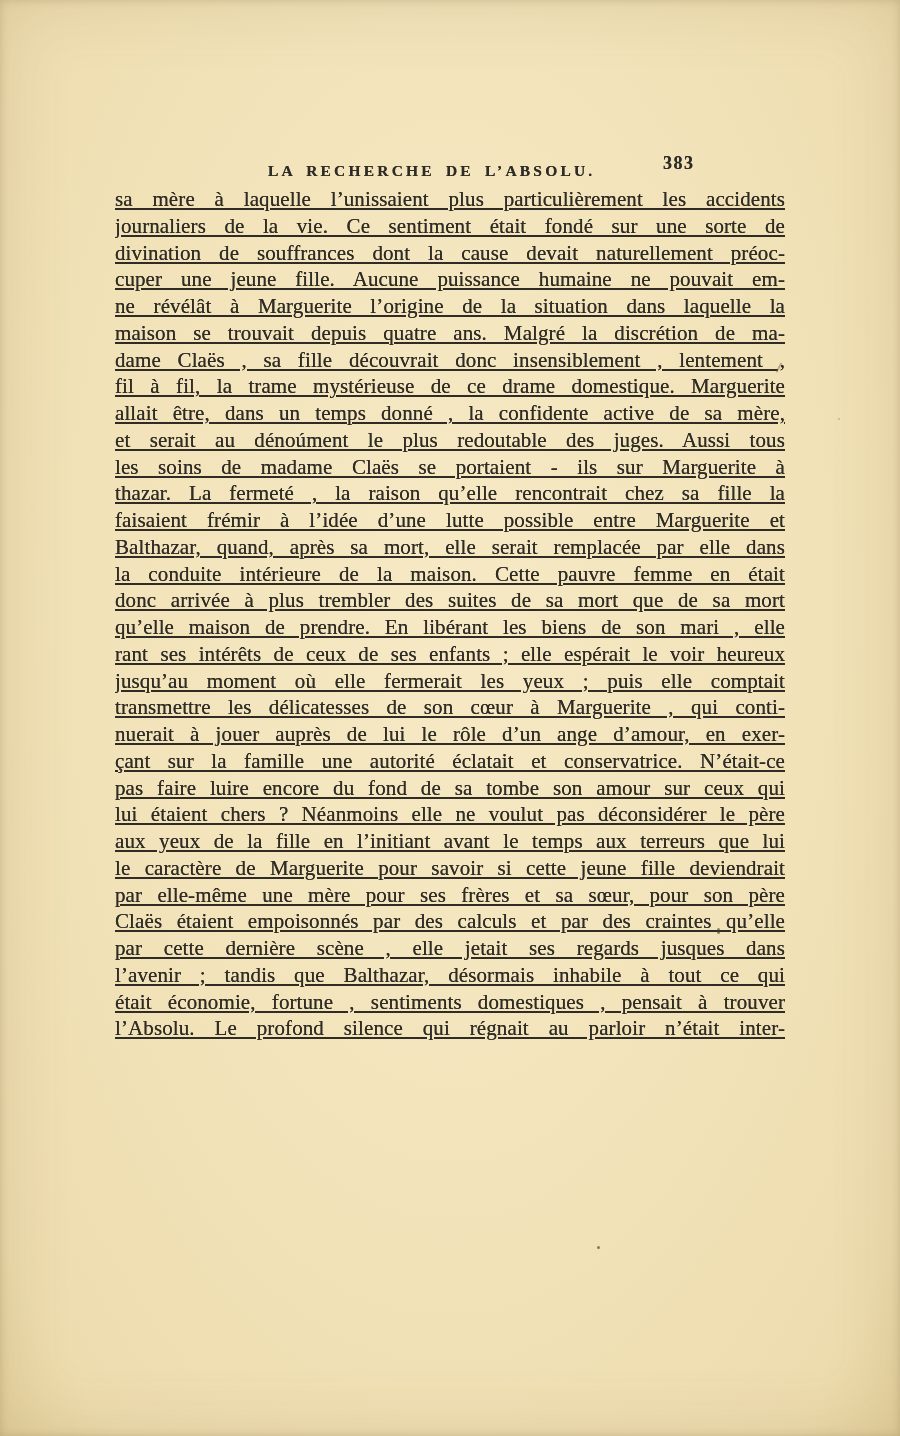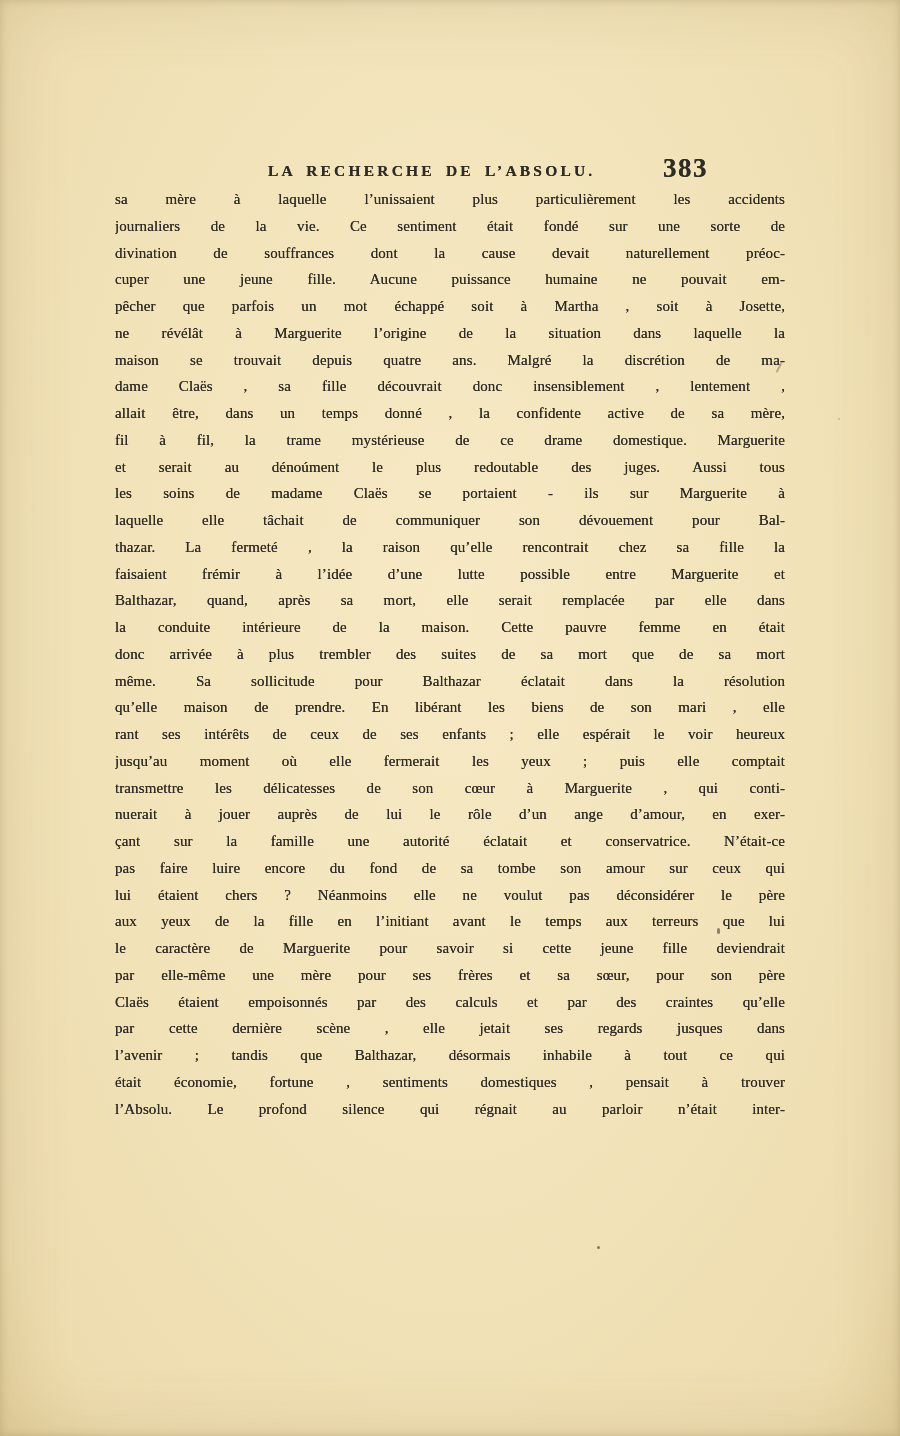"383" .page-number { font-size: 27px -> 18px }
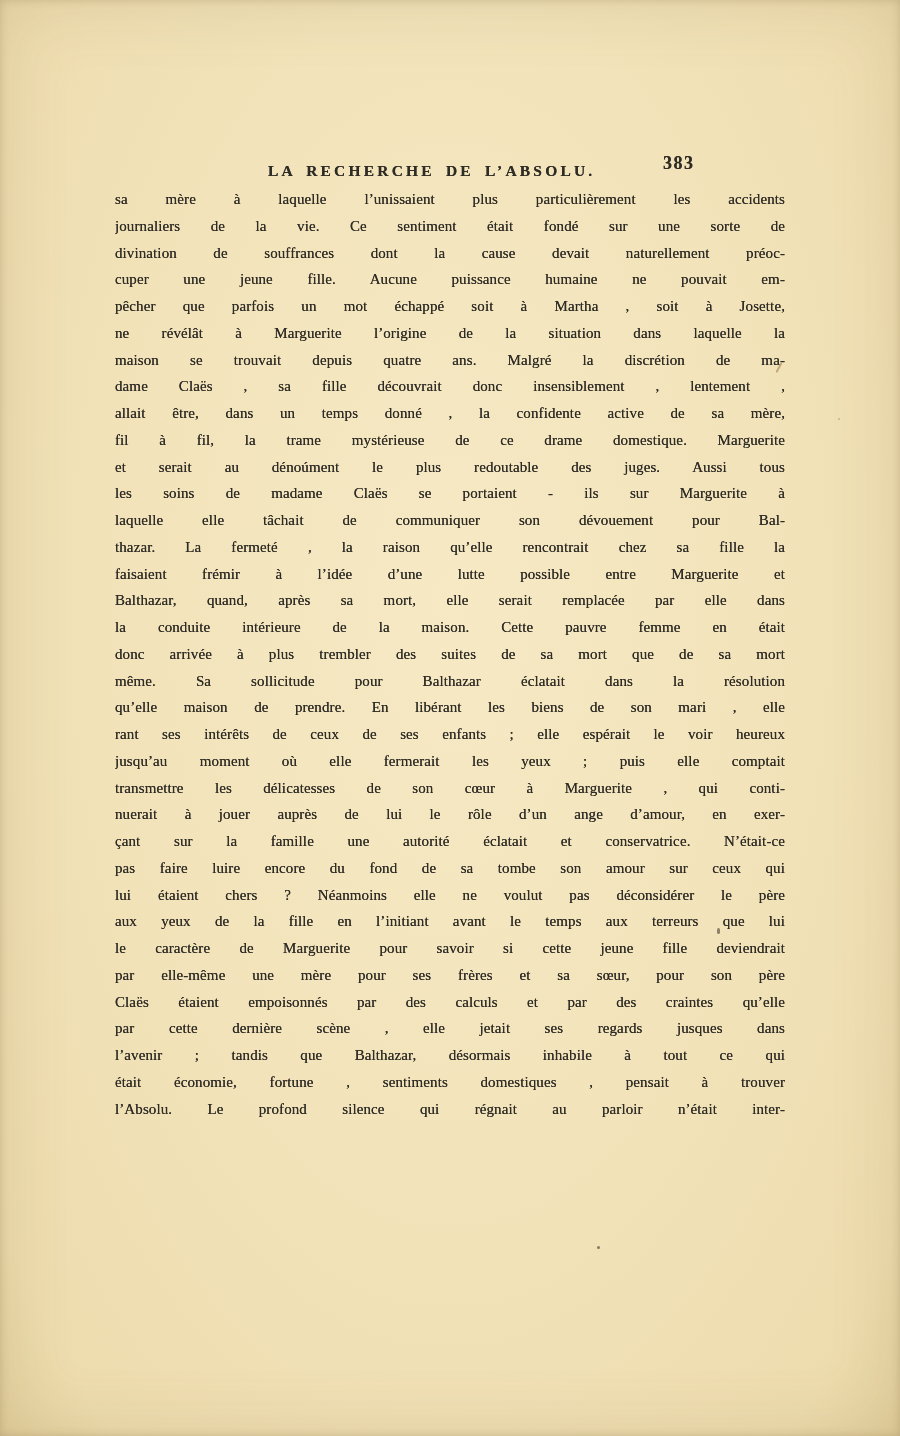"sa mère à laquelle l’unissaient" .text-line { font-size: 15px -> 21px; text-decoration: none -> underline }
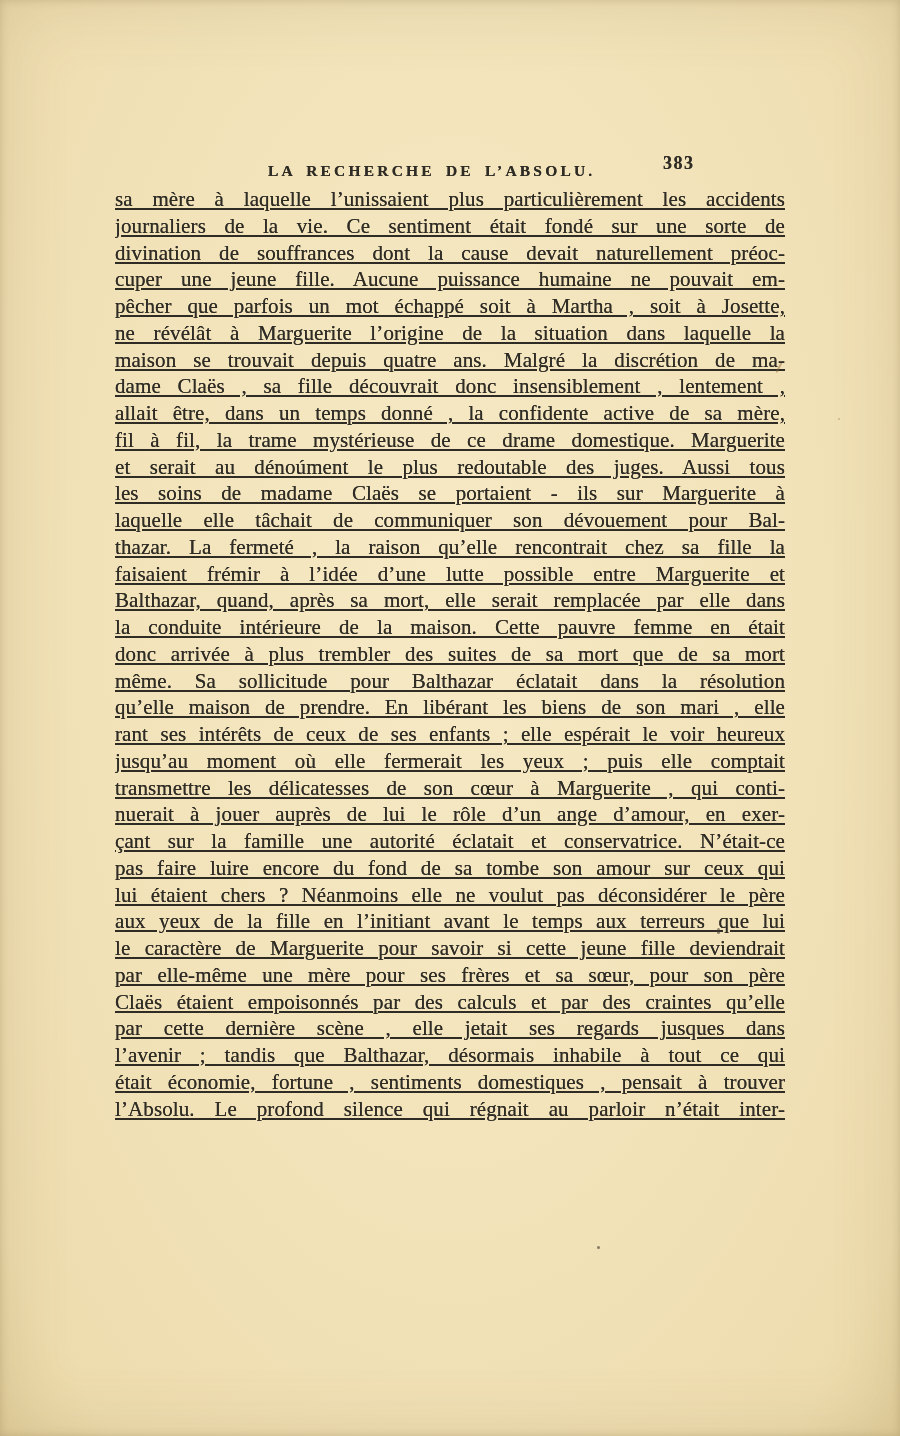"pêcher que parfois un mot" div.text-line { html: <div>pêcher que parfois un mot échappé soit à Martha , soit à Josette,</div> -> none }
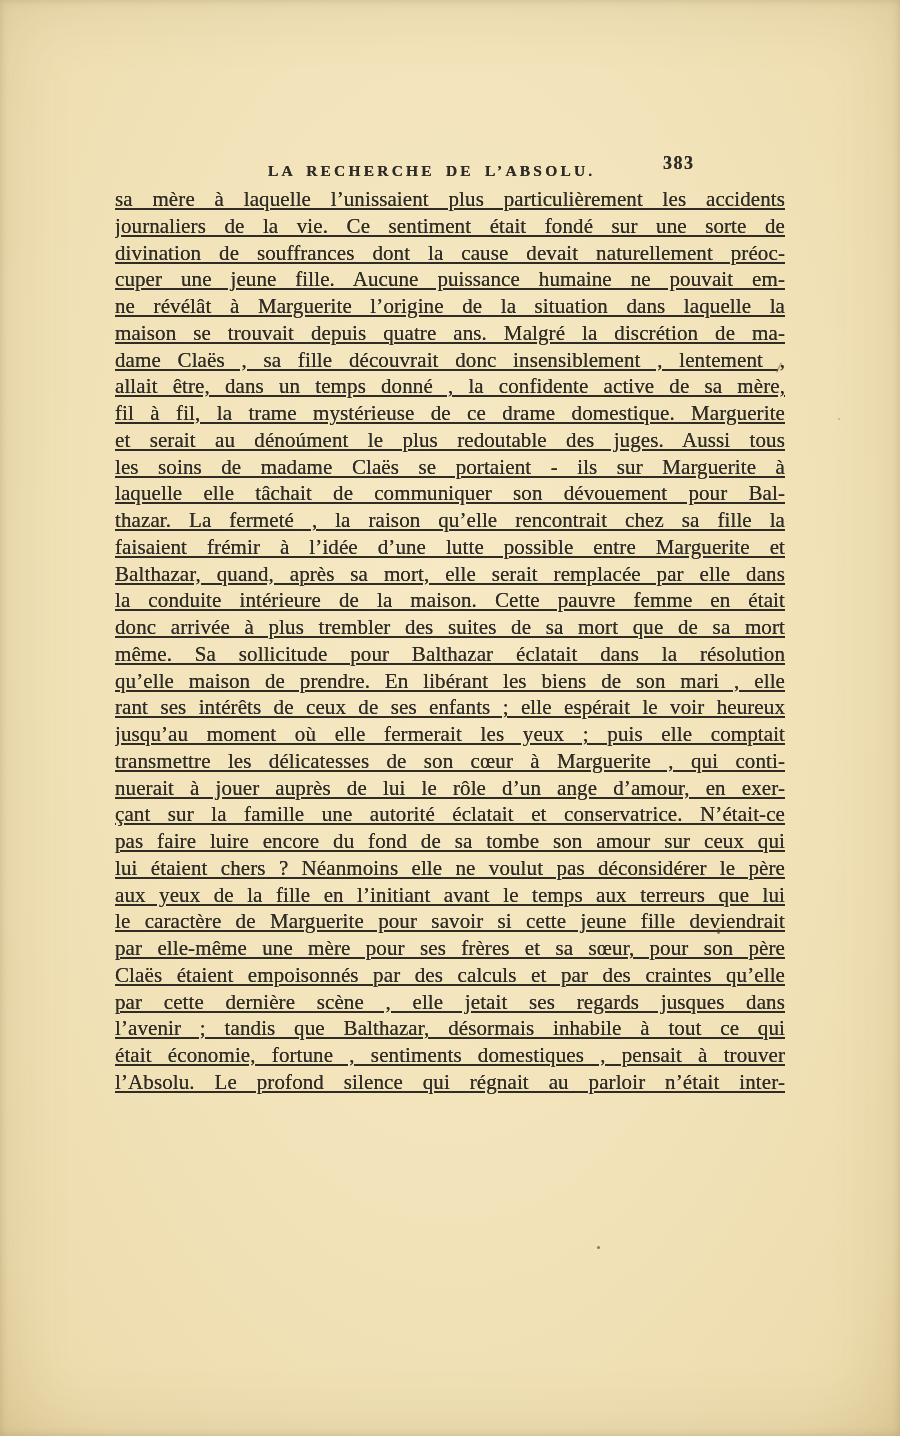"allait être, dans un temps" div.text-line { order: before "fil à fil, la trame" -> after "fil à fil, la trame" }
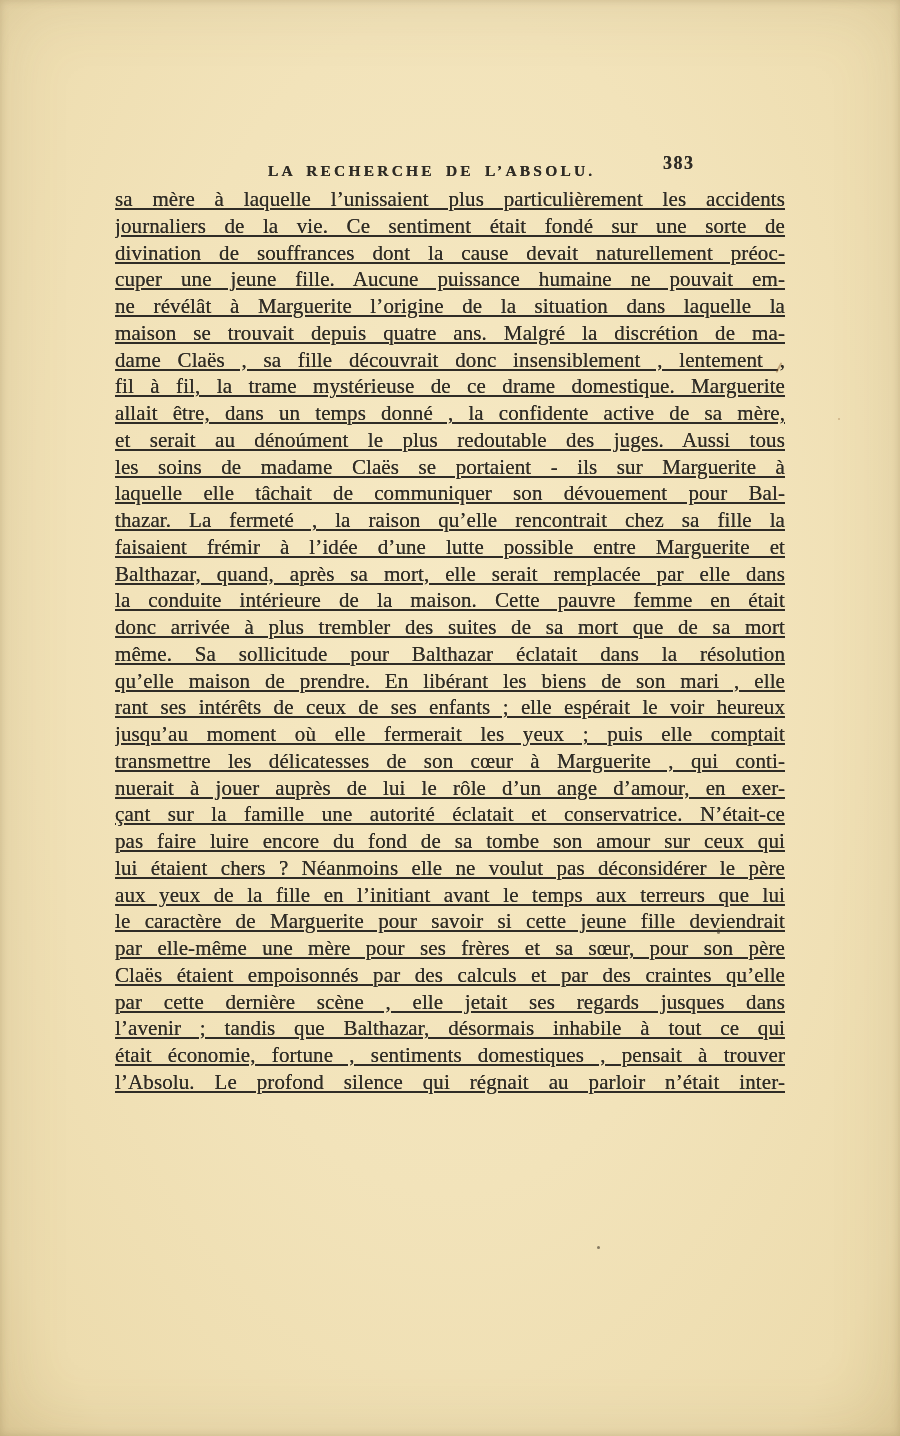"laquelle elle tâchait de communiquer" div.text-line { html: <div>laquelle elle tâchait de communiquer son dévouement pour Bal-</div> -> none }
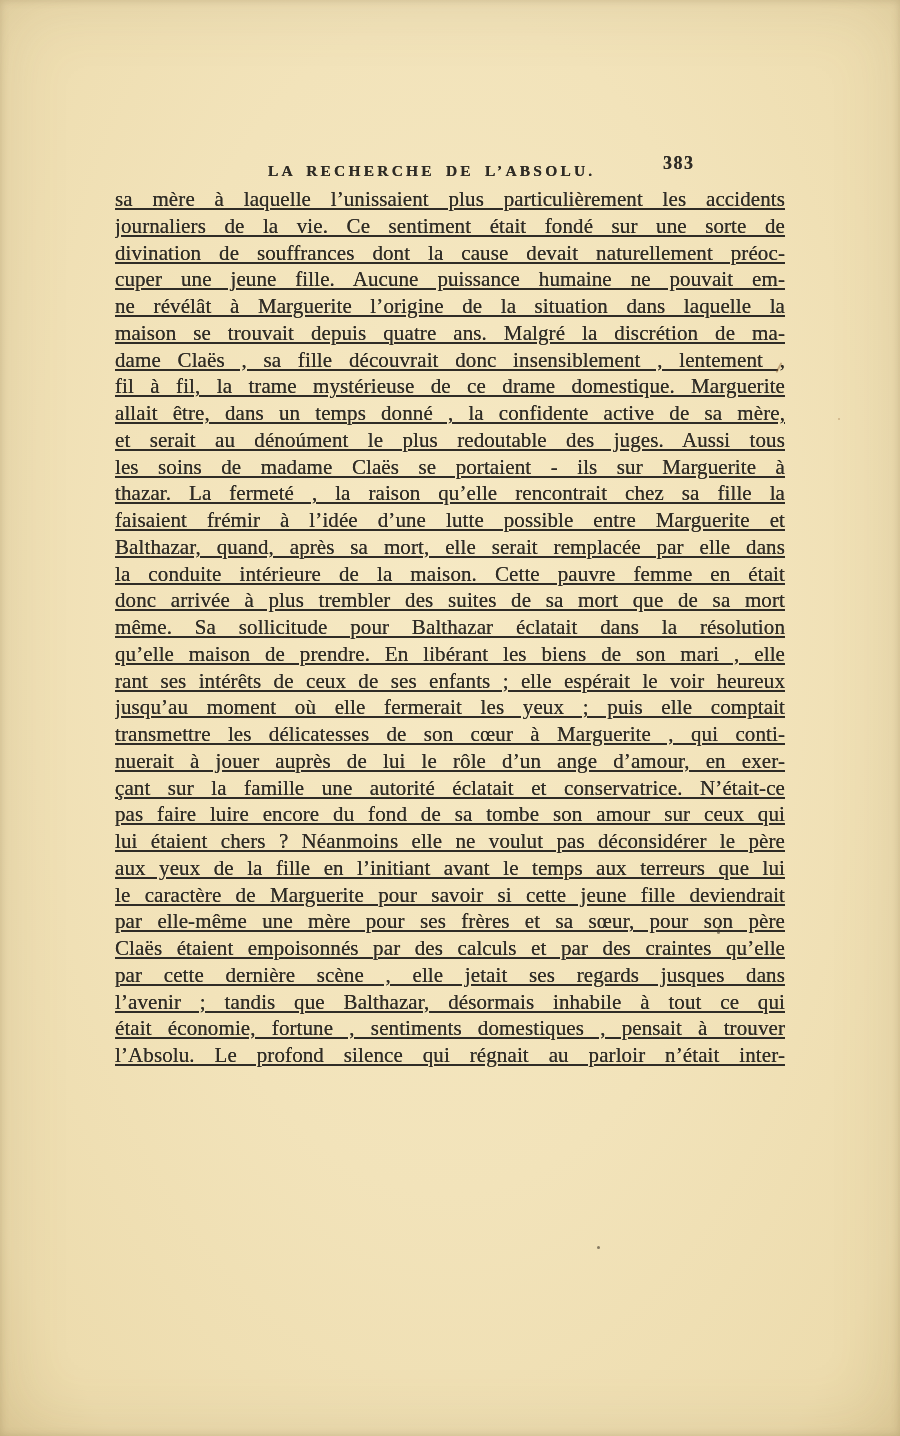"même. Sa sollicitude pour Balthazar" div.text-line { html: <div>même. Sa sollicitude pour Balthazar éclatait dans la résolution</div> -> none }
